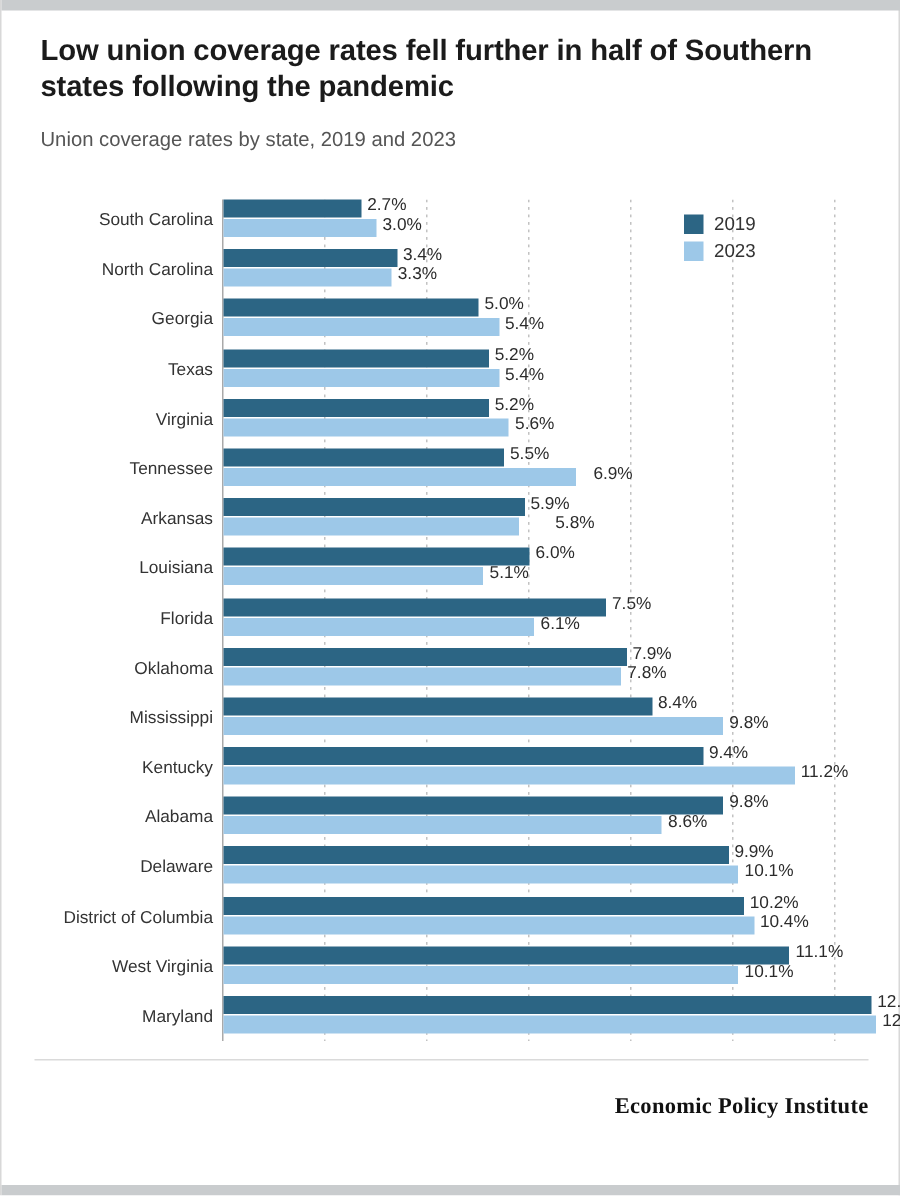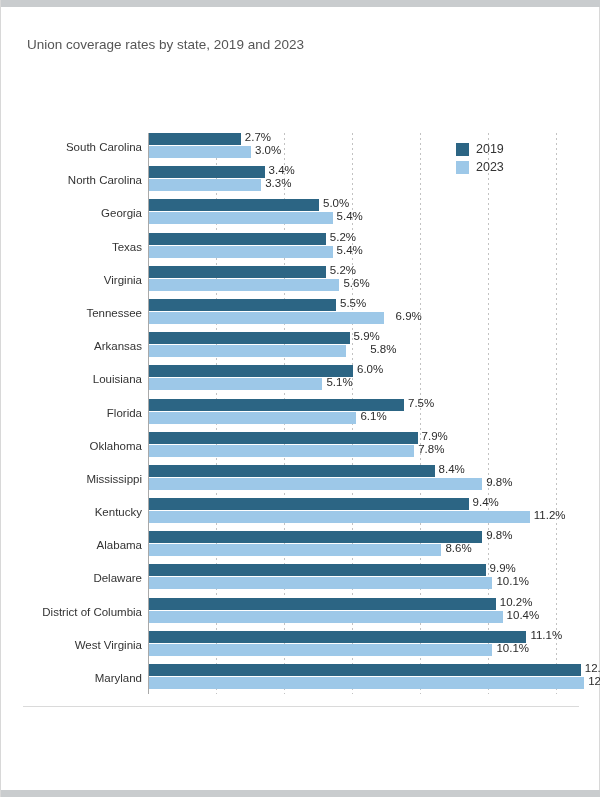"Low union coverage rates fell" h1.chart-title { html: none -> <h1>Low union coverage rates fell further in half of Southern states following the pandemic</h1> }
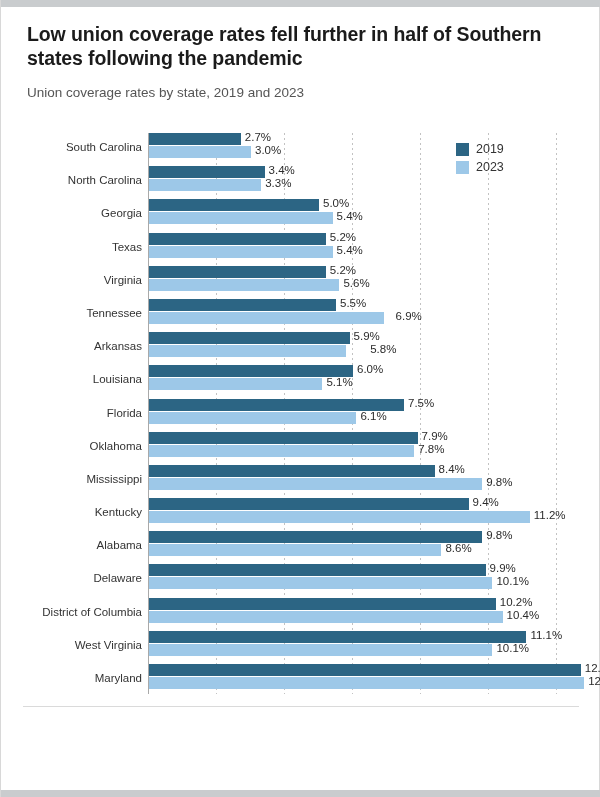"Economic Policy Institute" div.brand { html: none -> <div>Economic Policy Institute</div> }
